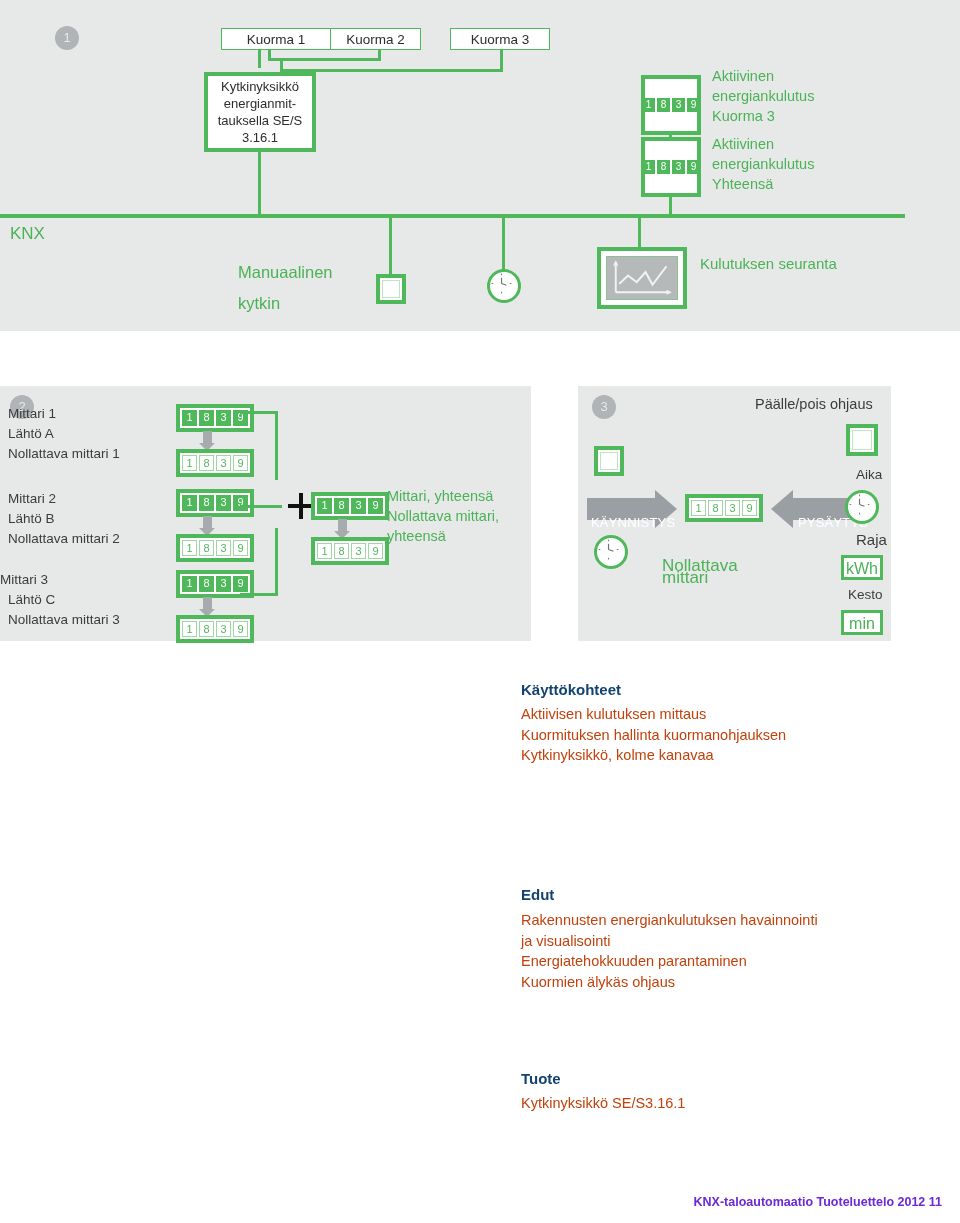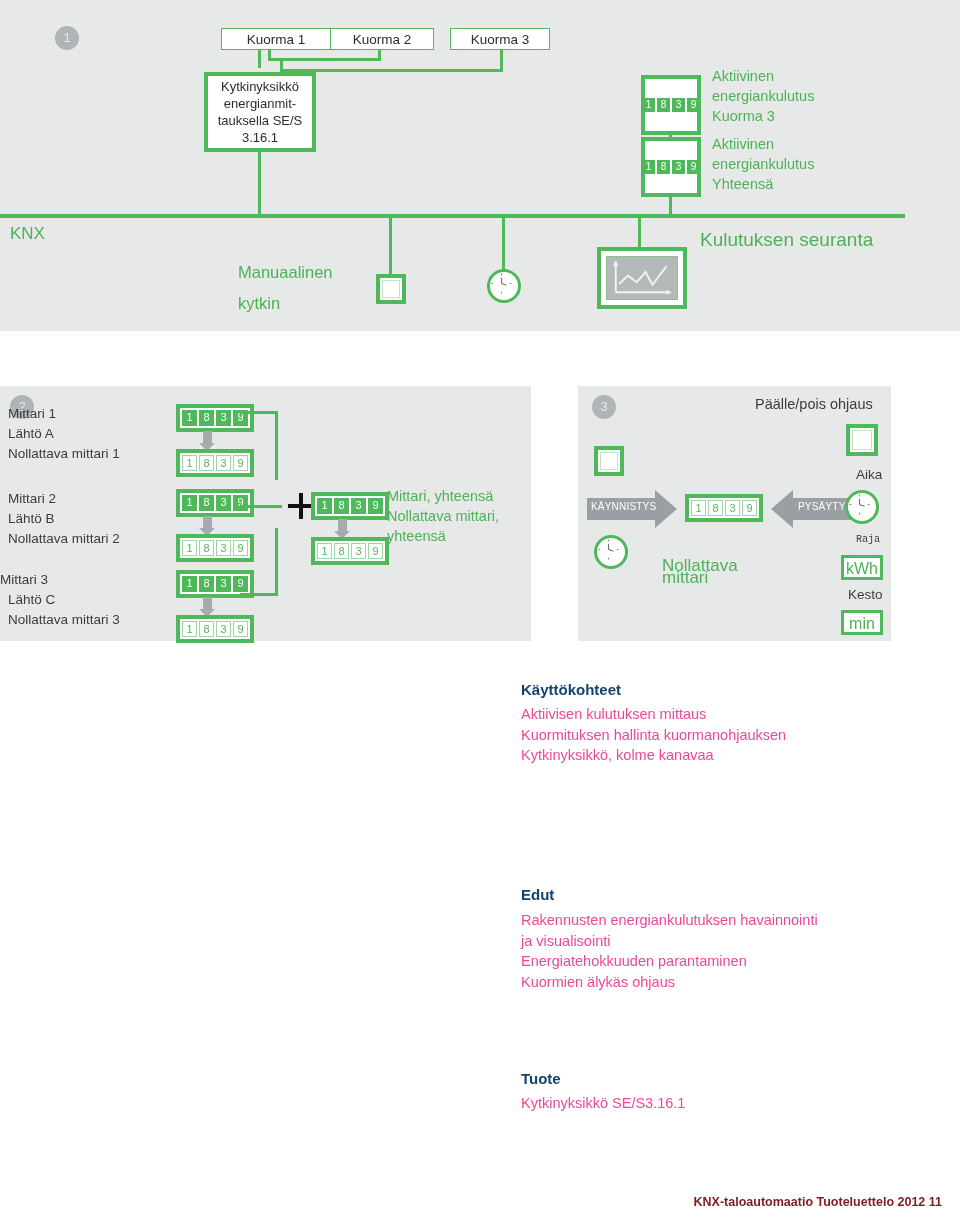"Kuorma 2" div.loadbox { width: 104px -> 91px }
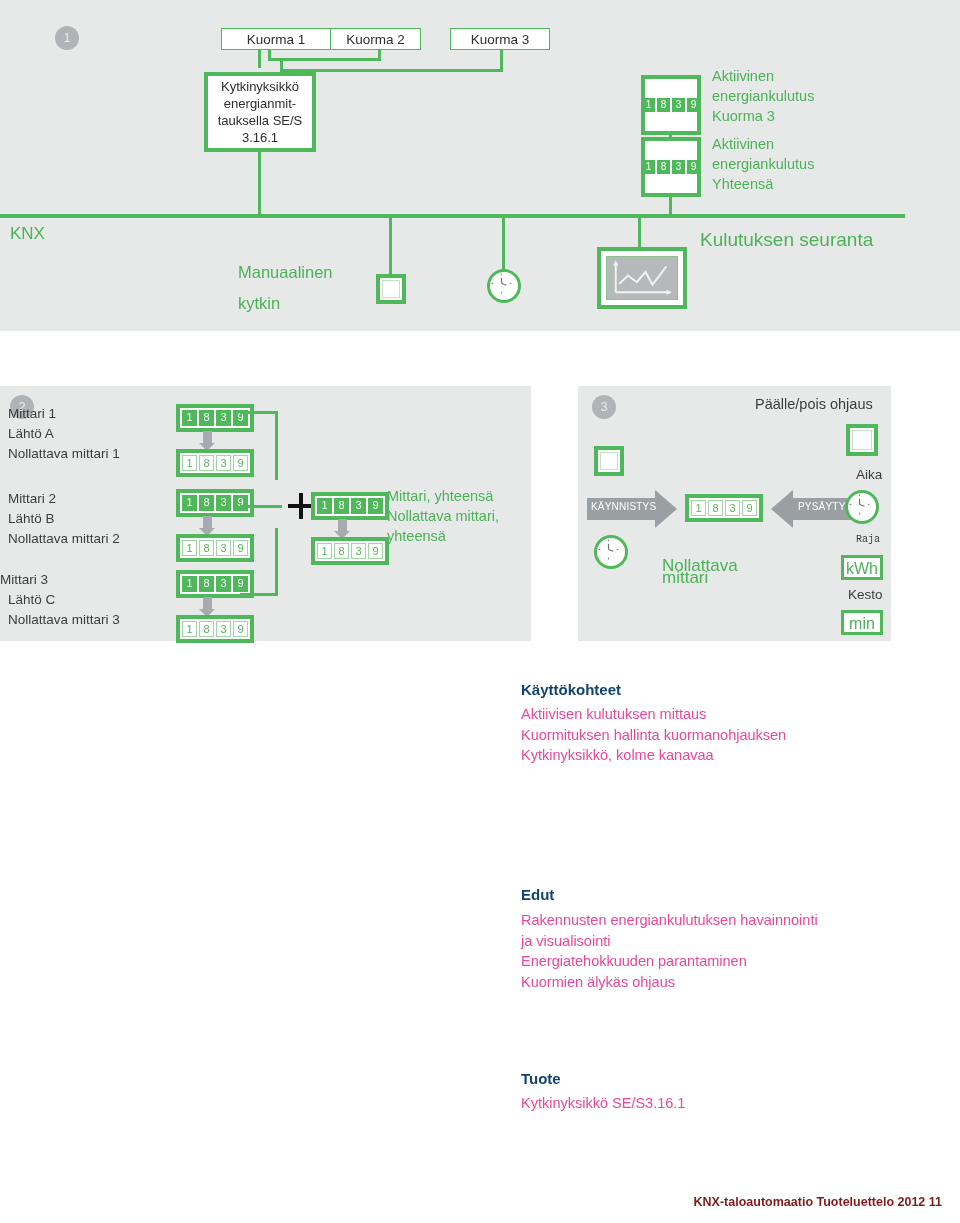"Kulutuksen seuranta" div.glabel { font-size: 19px -> 15px; top: 230px -> 254px }
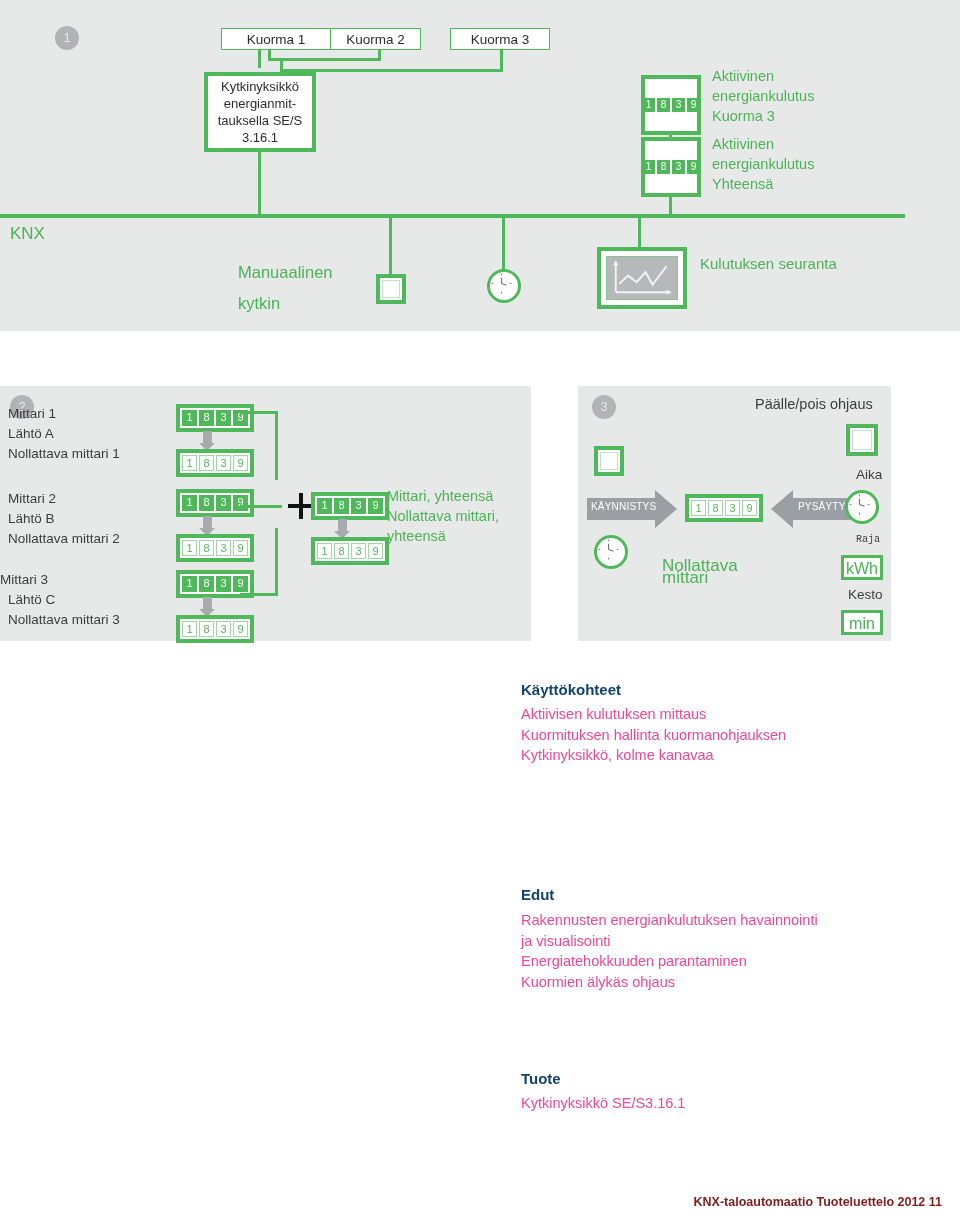"KÄYNNISTYS" .gray-arrow .txt { font-size: 10px -> 13px; top: 11px -> 25px }
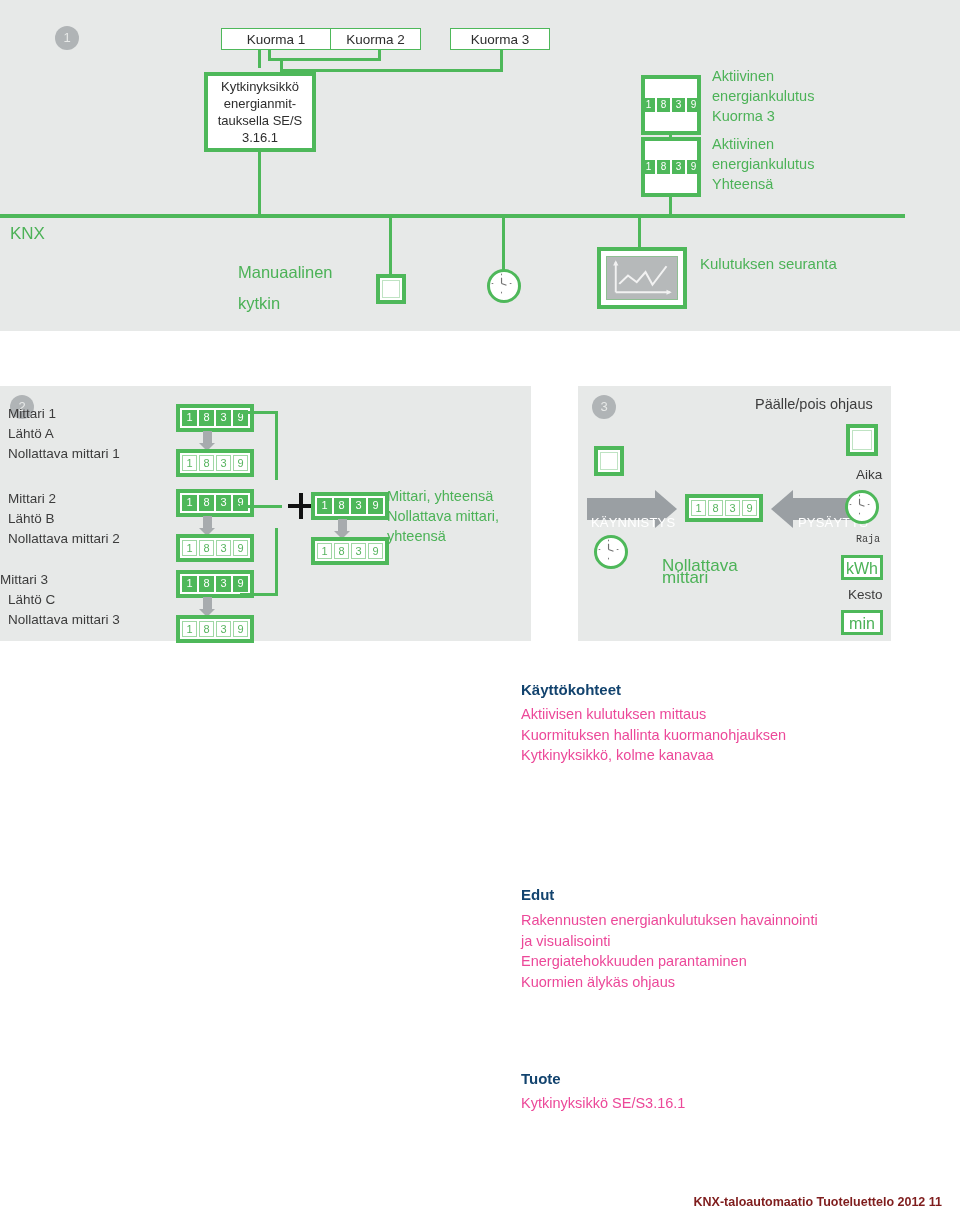"Raja" div.dlabel { font-family: Liberation Mono, monospace -> none; font-size: 10px -> 15px }
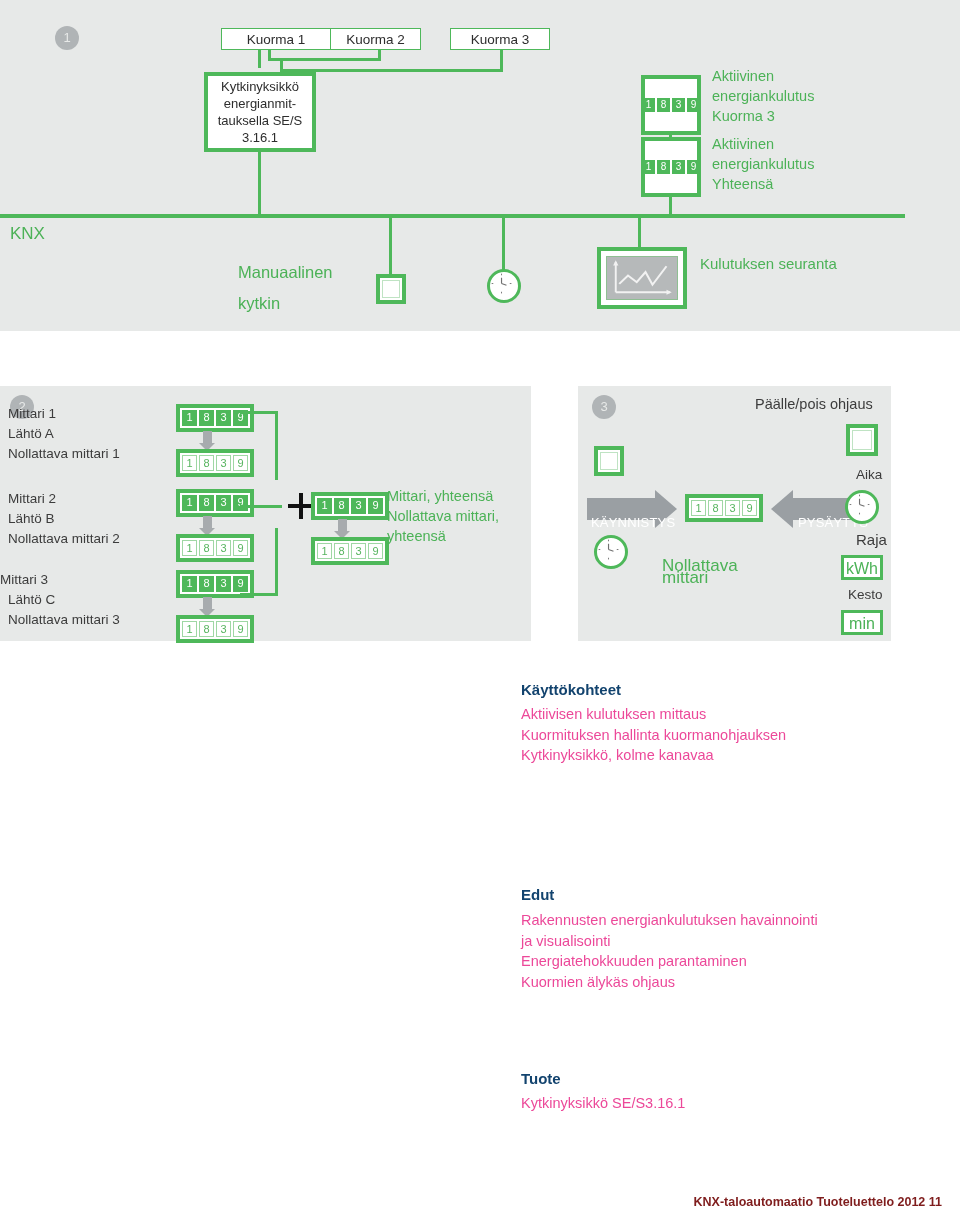"Aktiivisen kulutuksen mittaus" .sec-body { color: #ec4899 -> #c2410c }
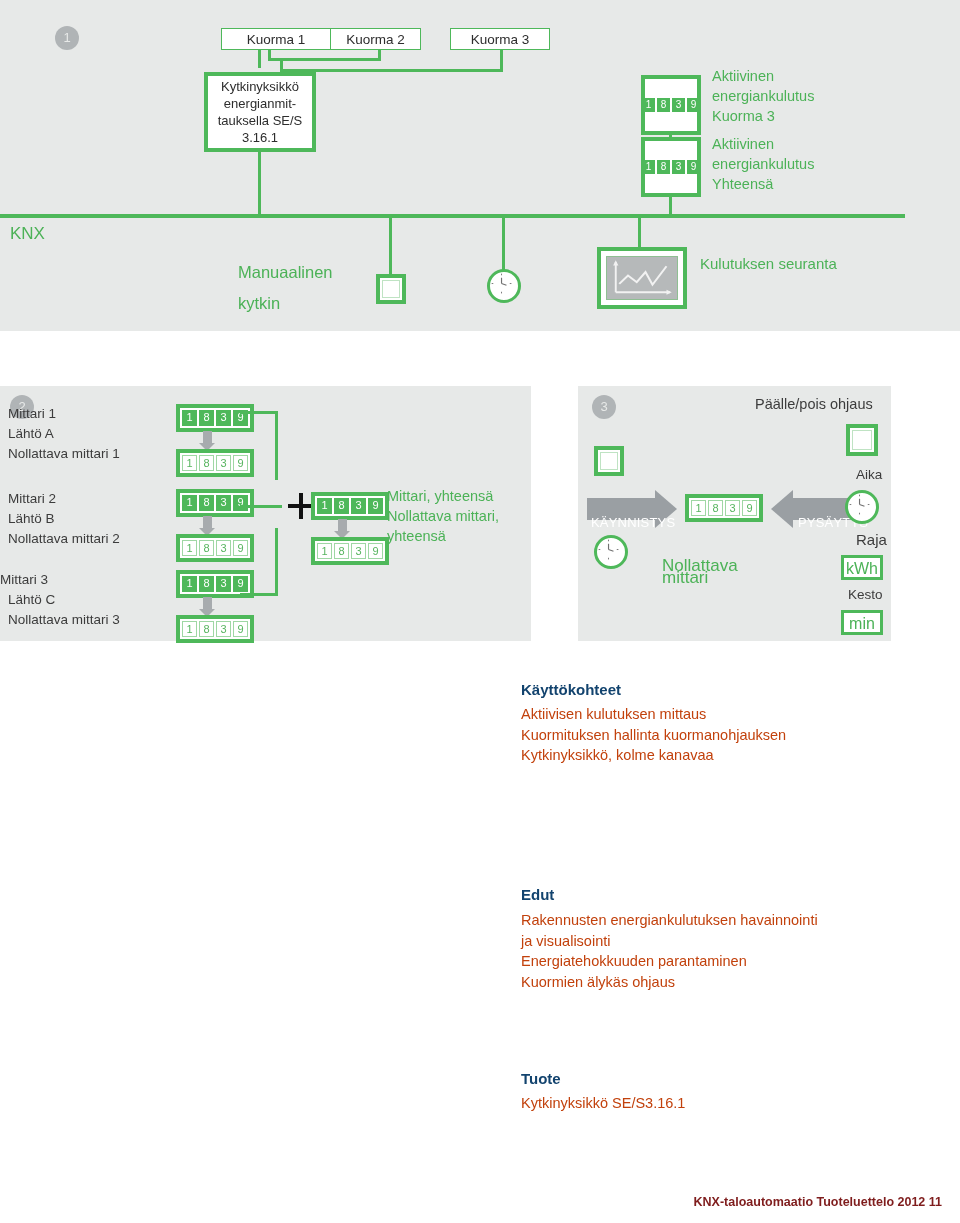"KNX-taloautomaatio Tuoteluettelo 2012 11" .footer { color: #7f1d1d -> #6d28d9 }
